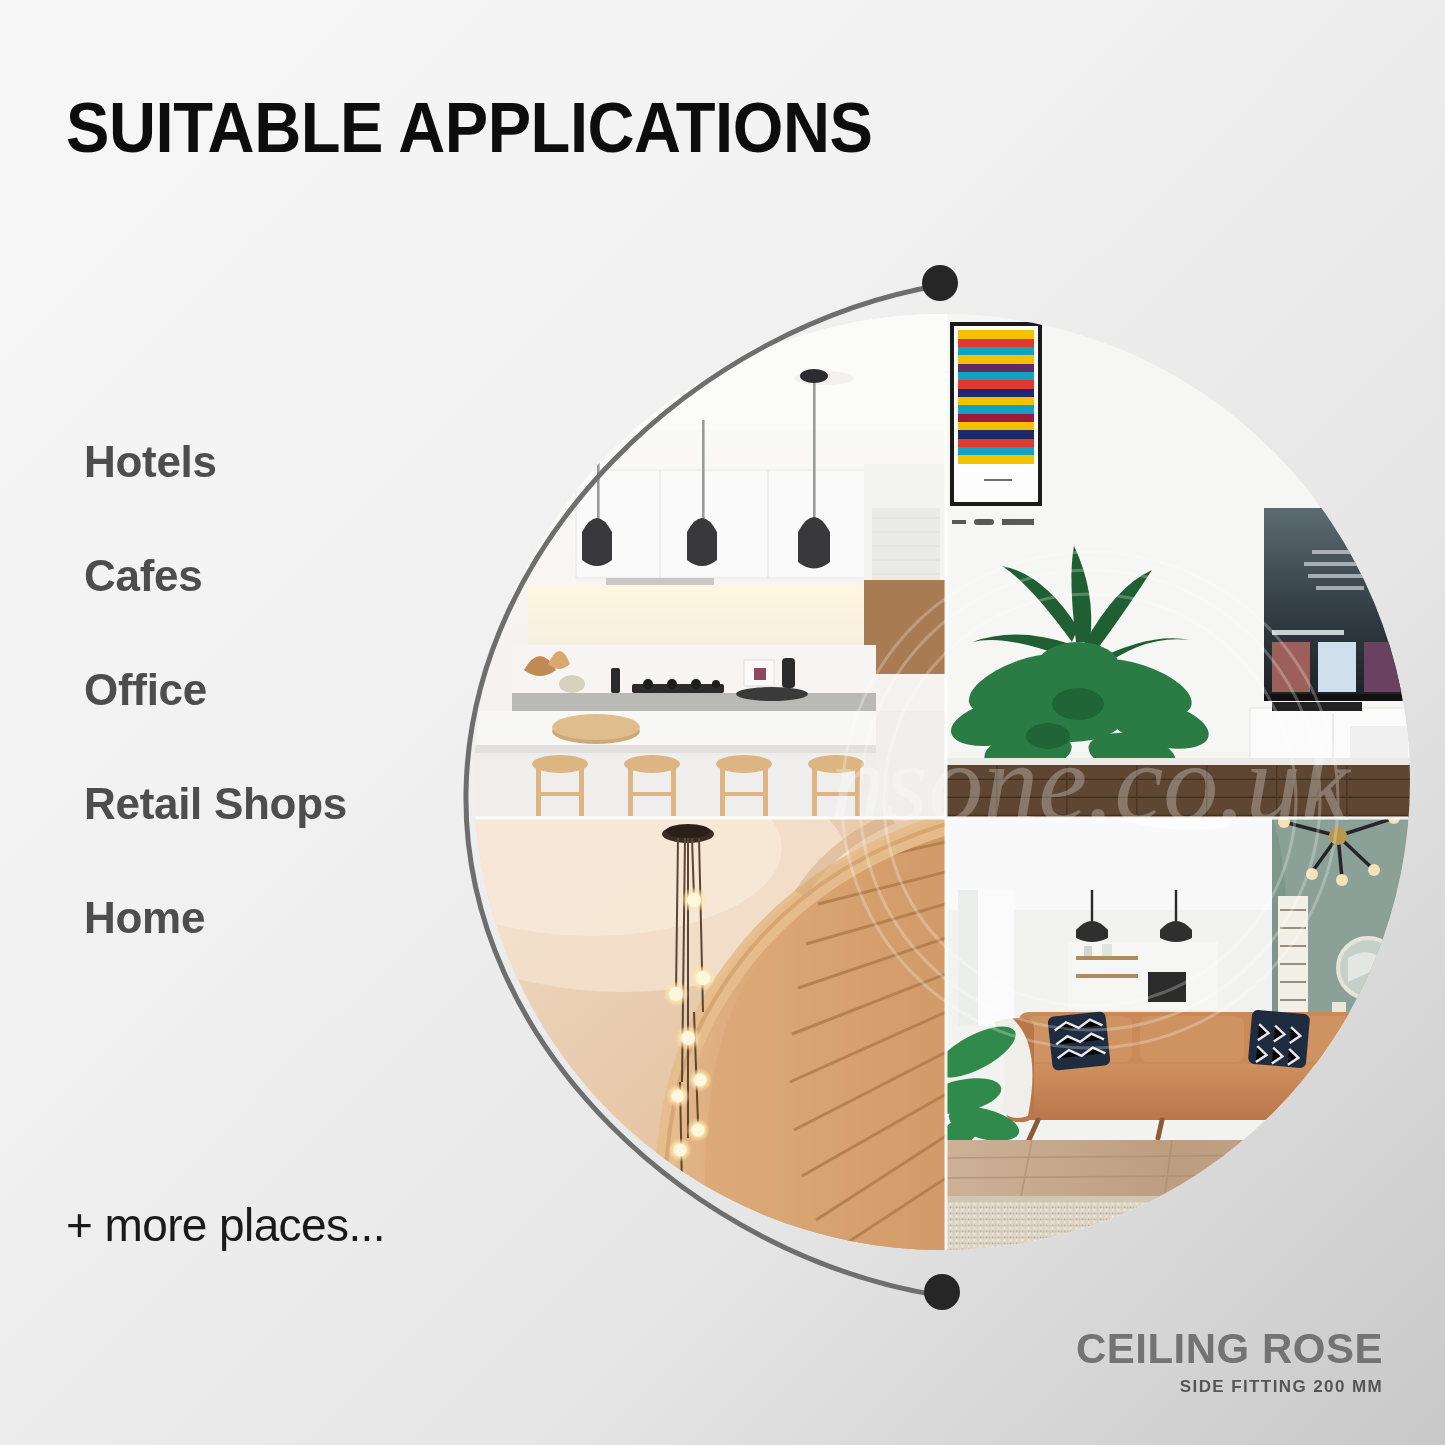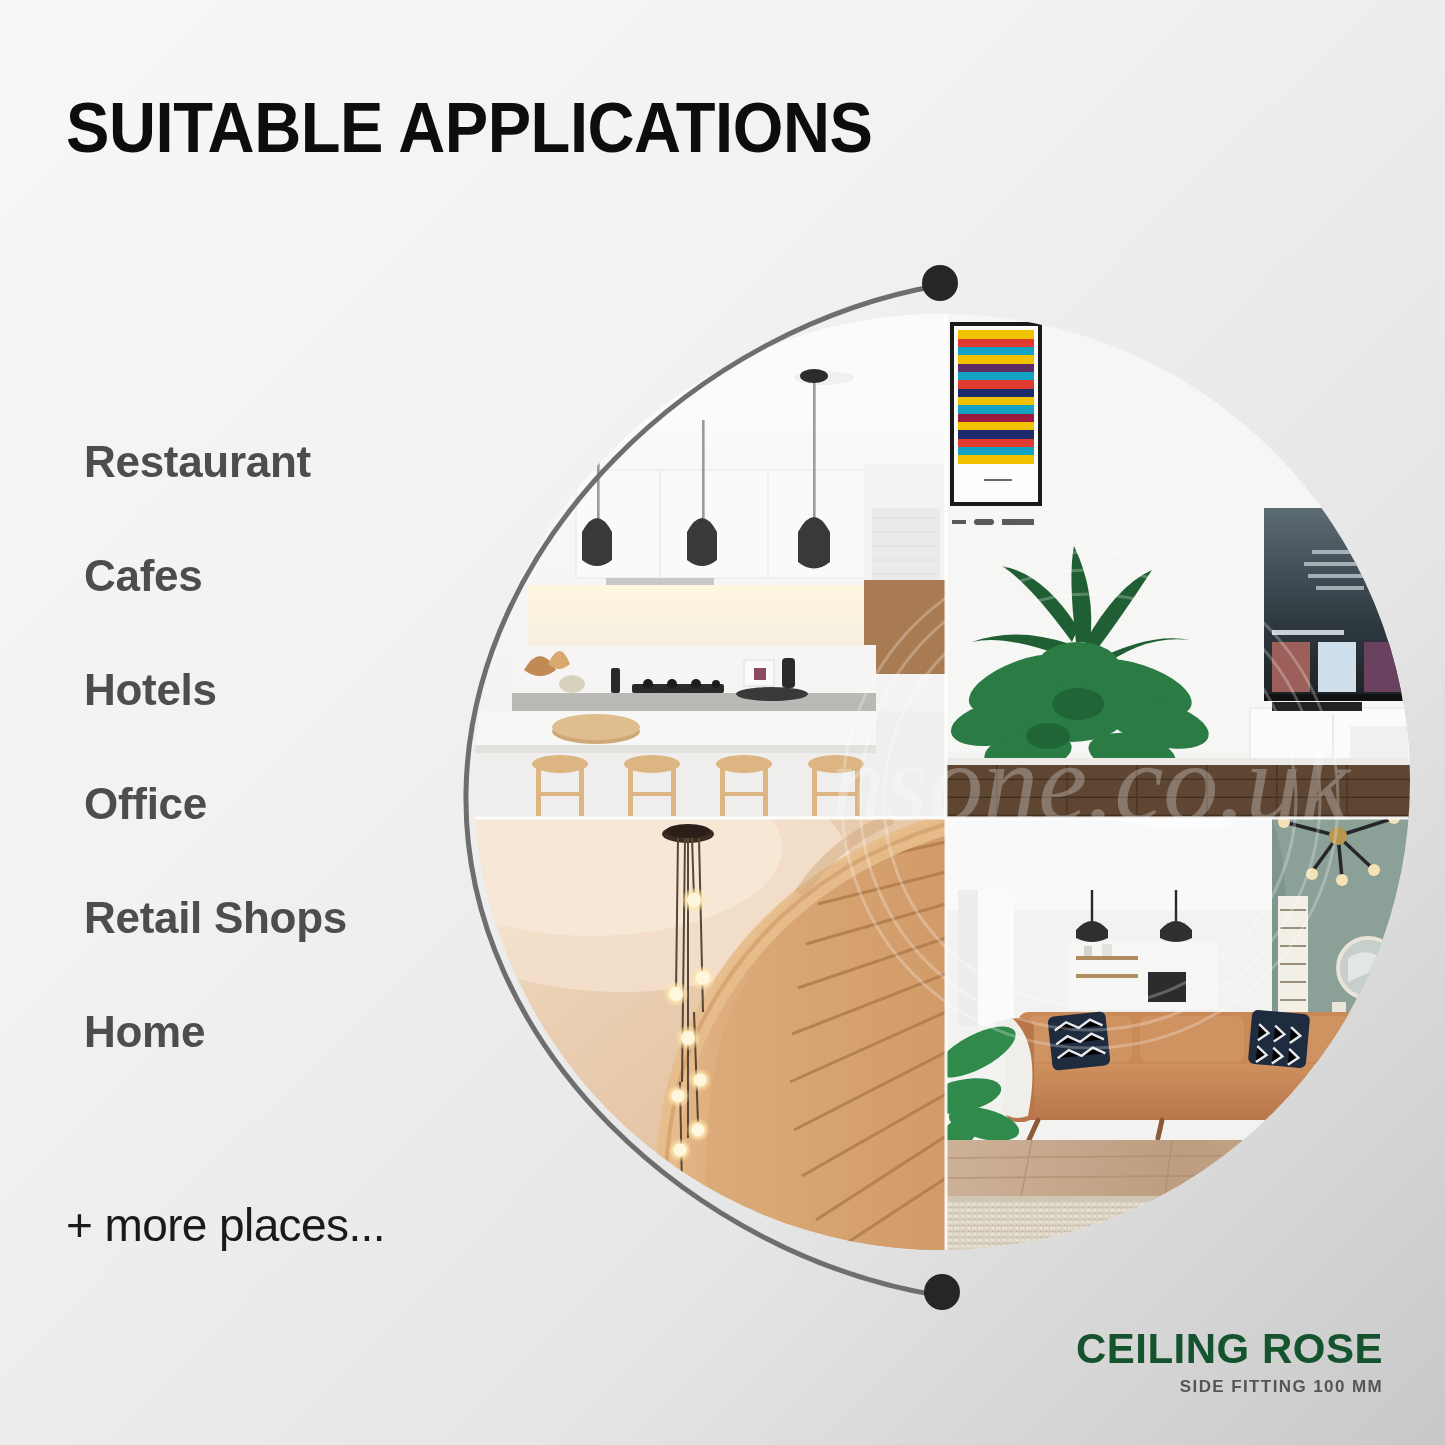"Restaurant" li.application-item { html: <li>Restaurant</li> -> none }
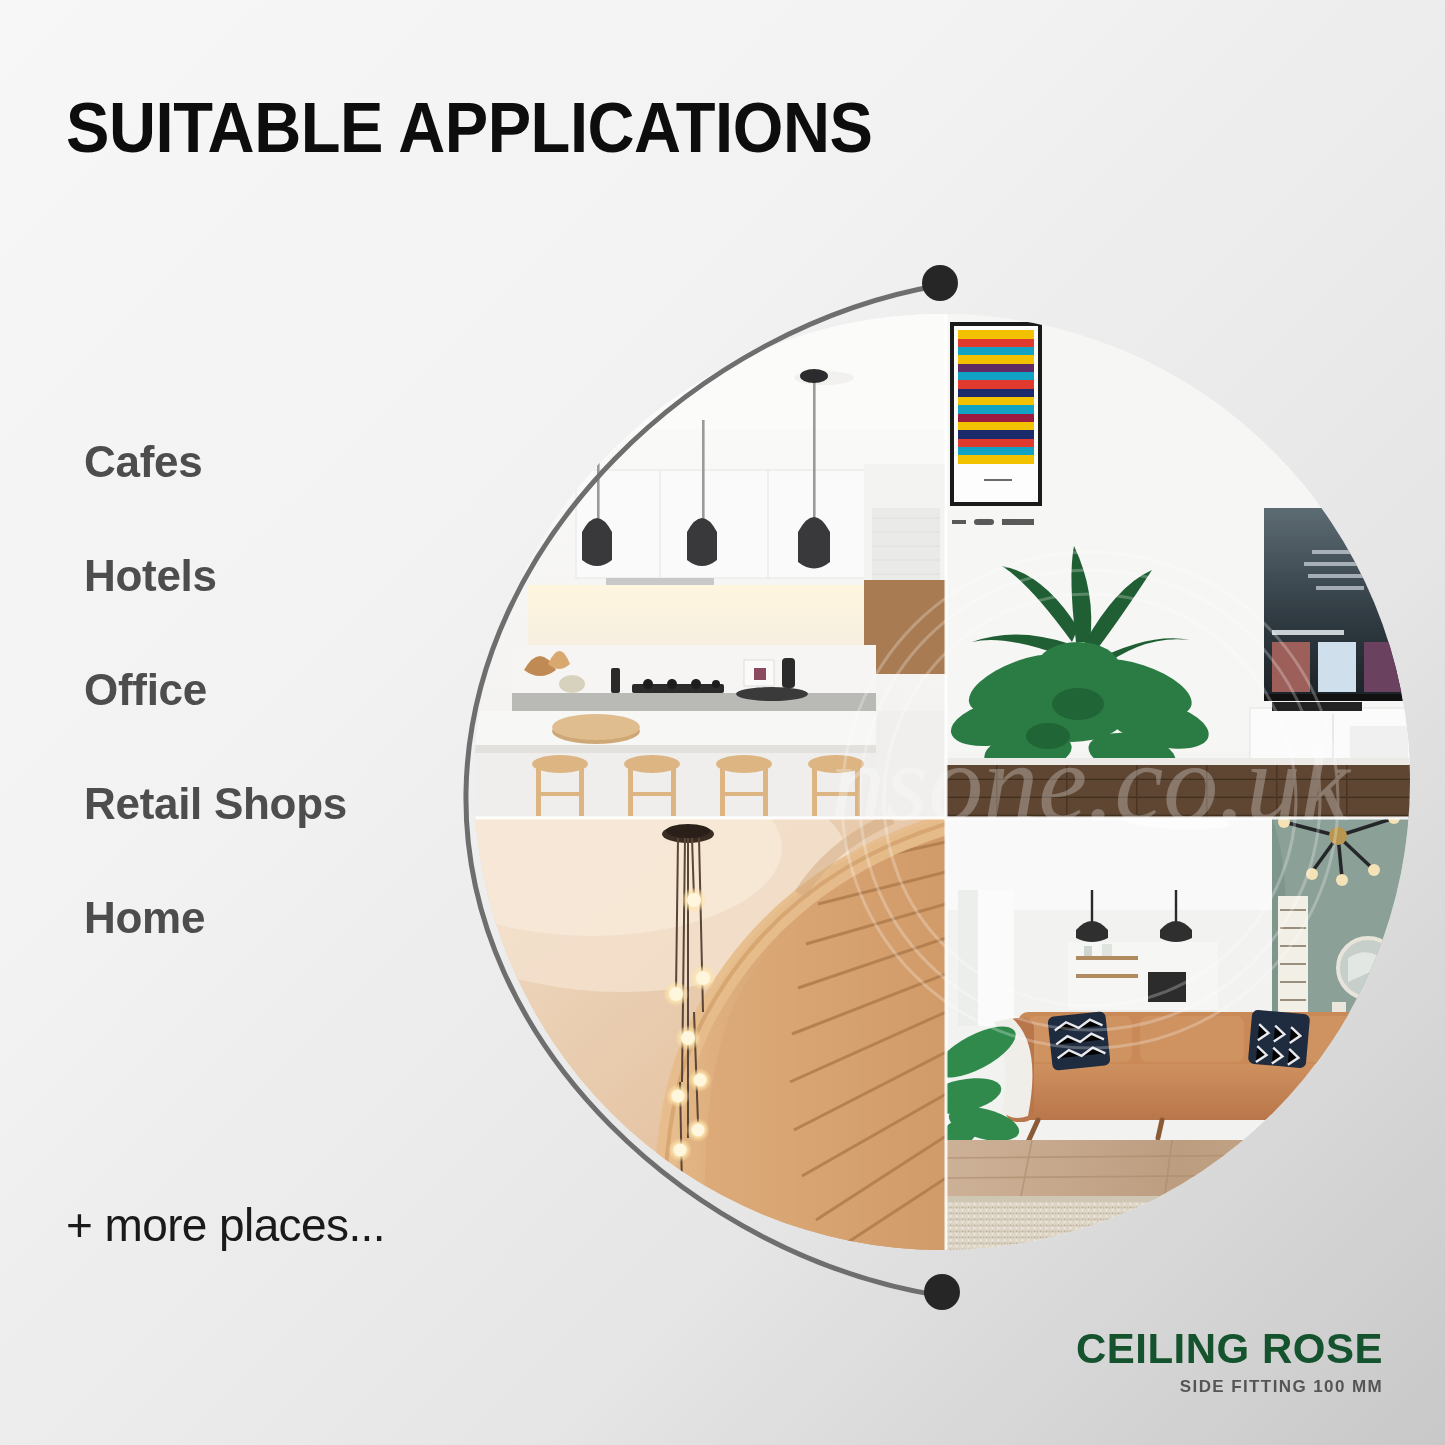"Cafes" li.application-item { order: before "Hotels" -> after "Hotels" }
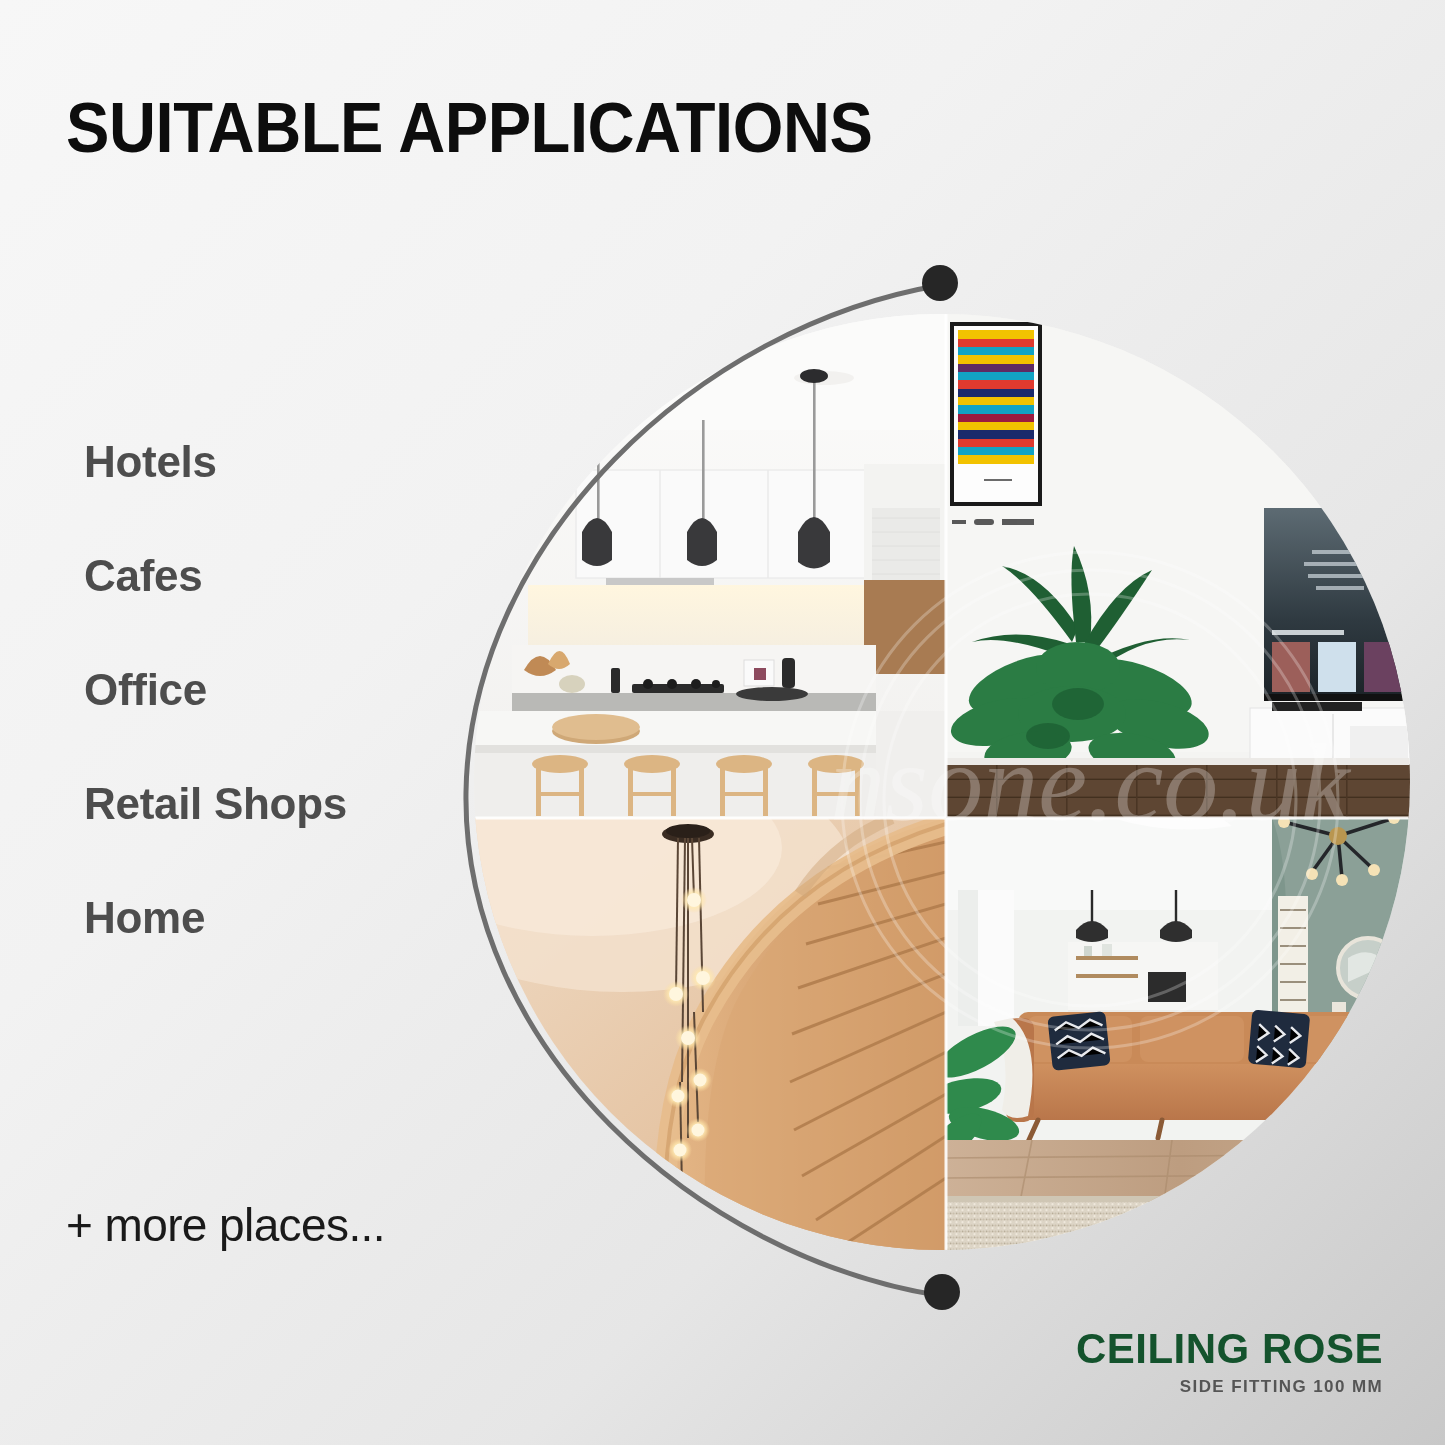"CEILING ROSE" #brand-name { color: #14532d -> #737373 }
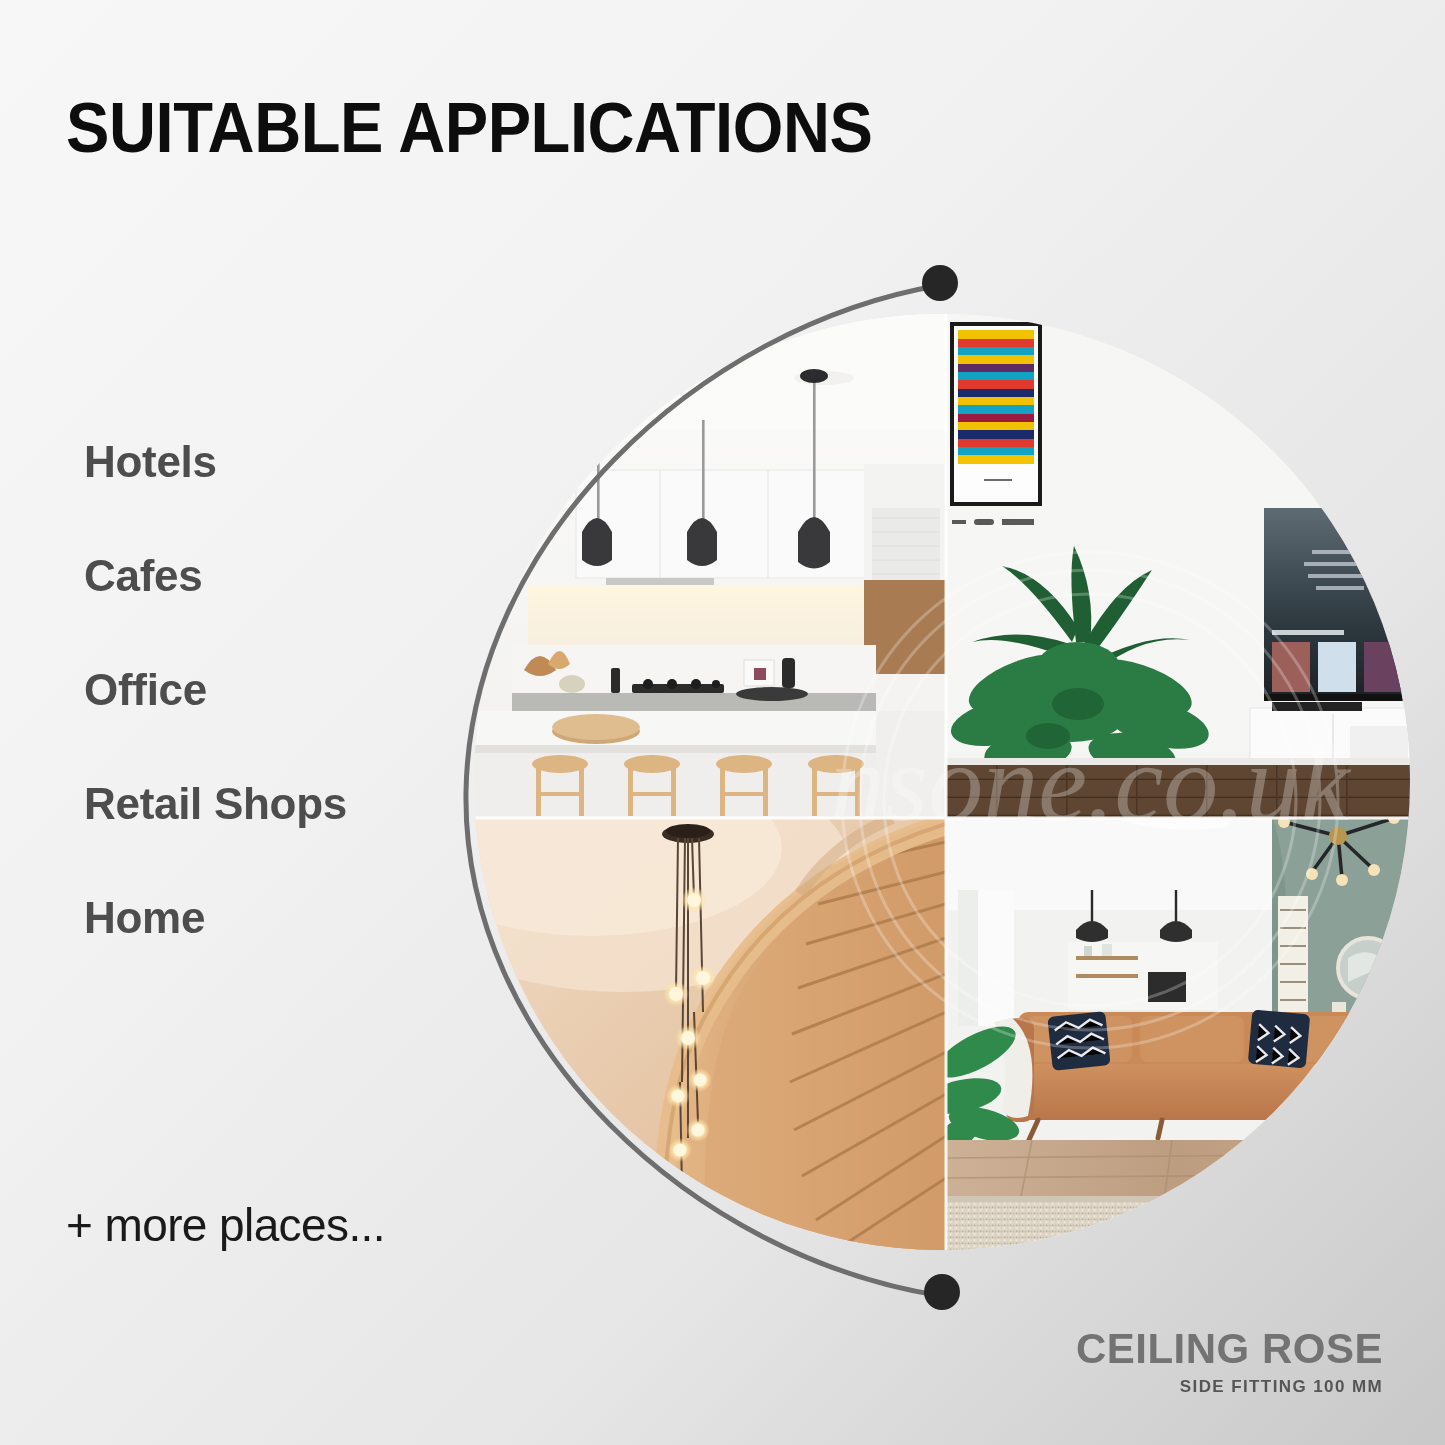"SIDE FITTING 100 MM" div { text: 100 -> 200 }
